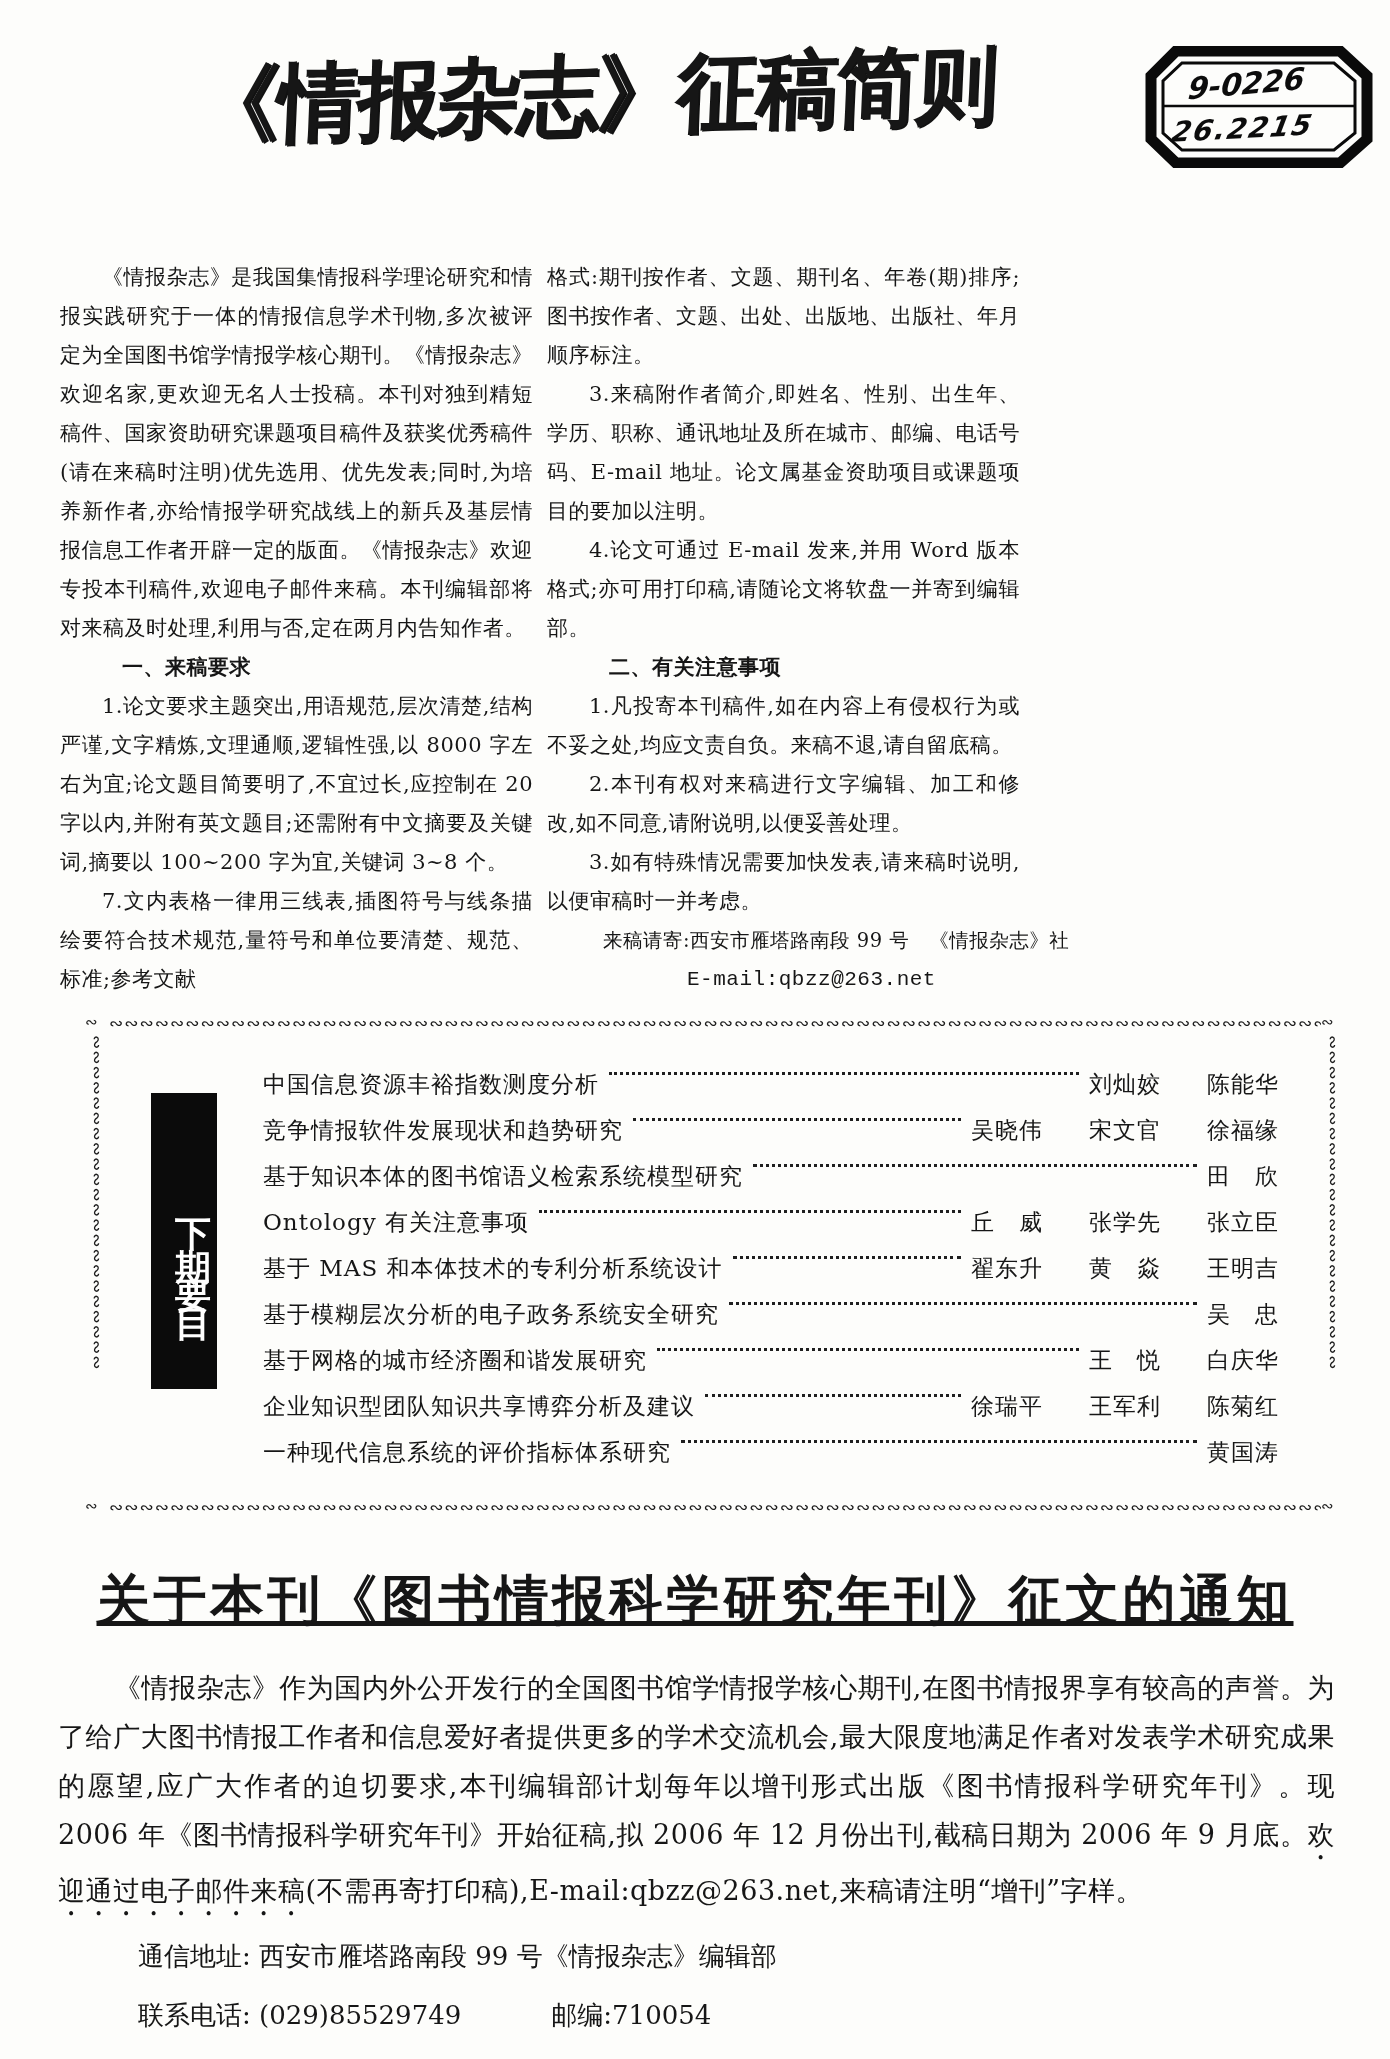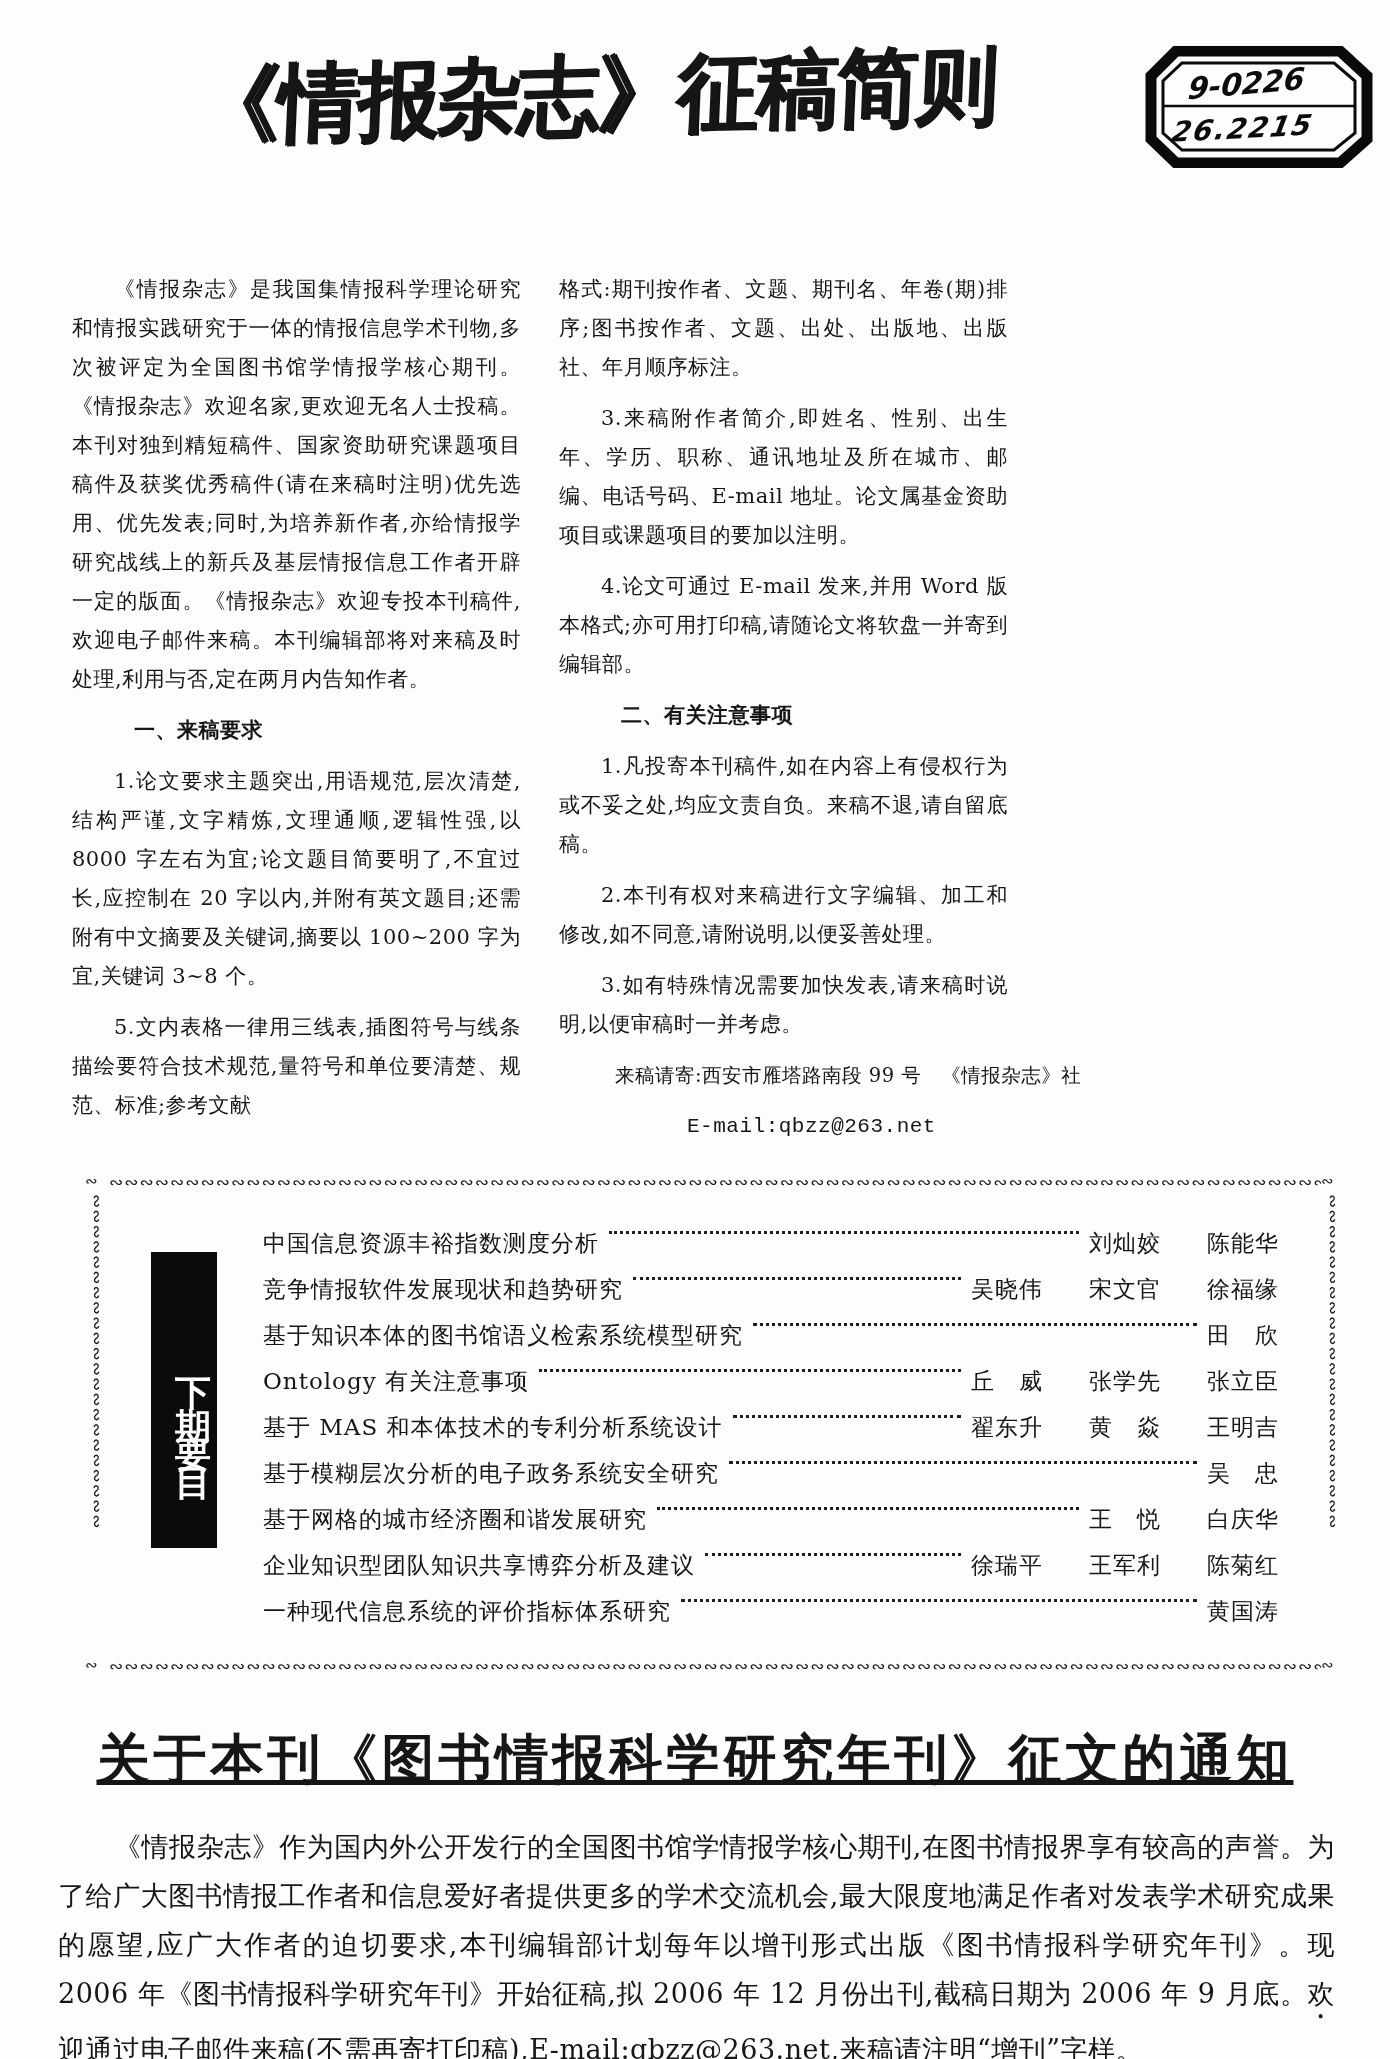"《情报杂志》是我国集情报科学理论研究和情报实践研究于一体的情报信息学术刊物,多次" .col p { margin: 12px -> 0 }
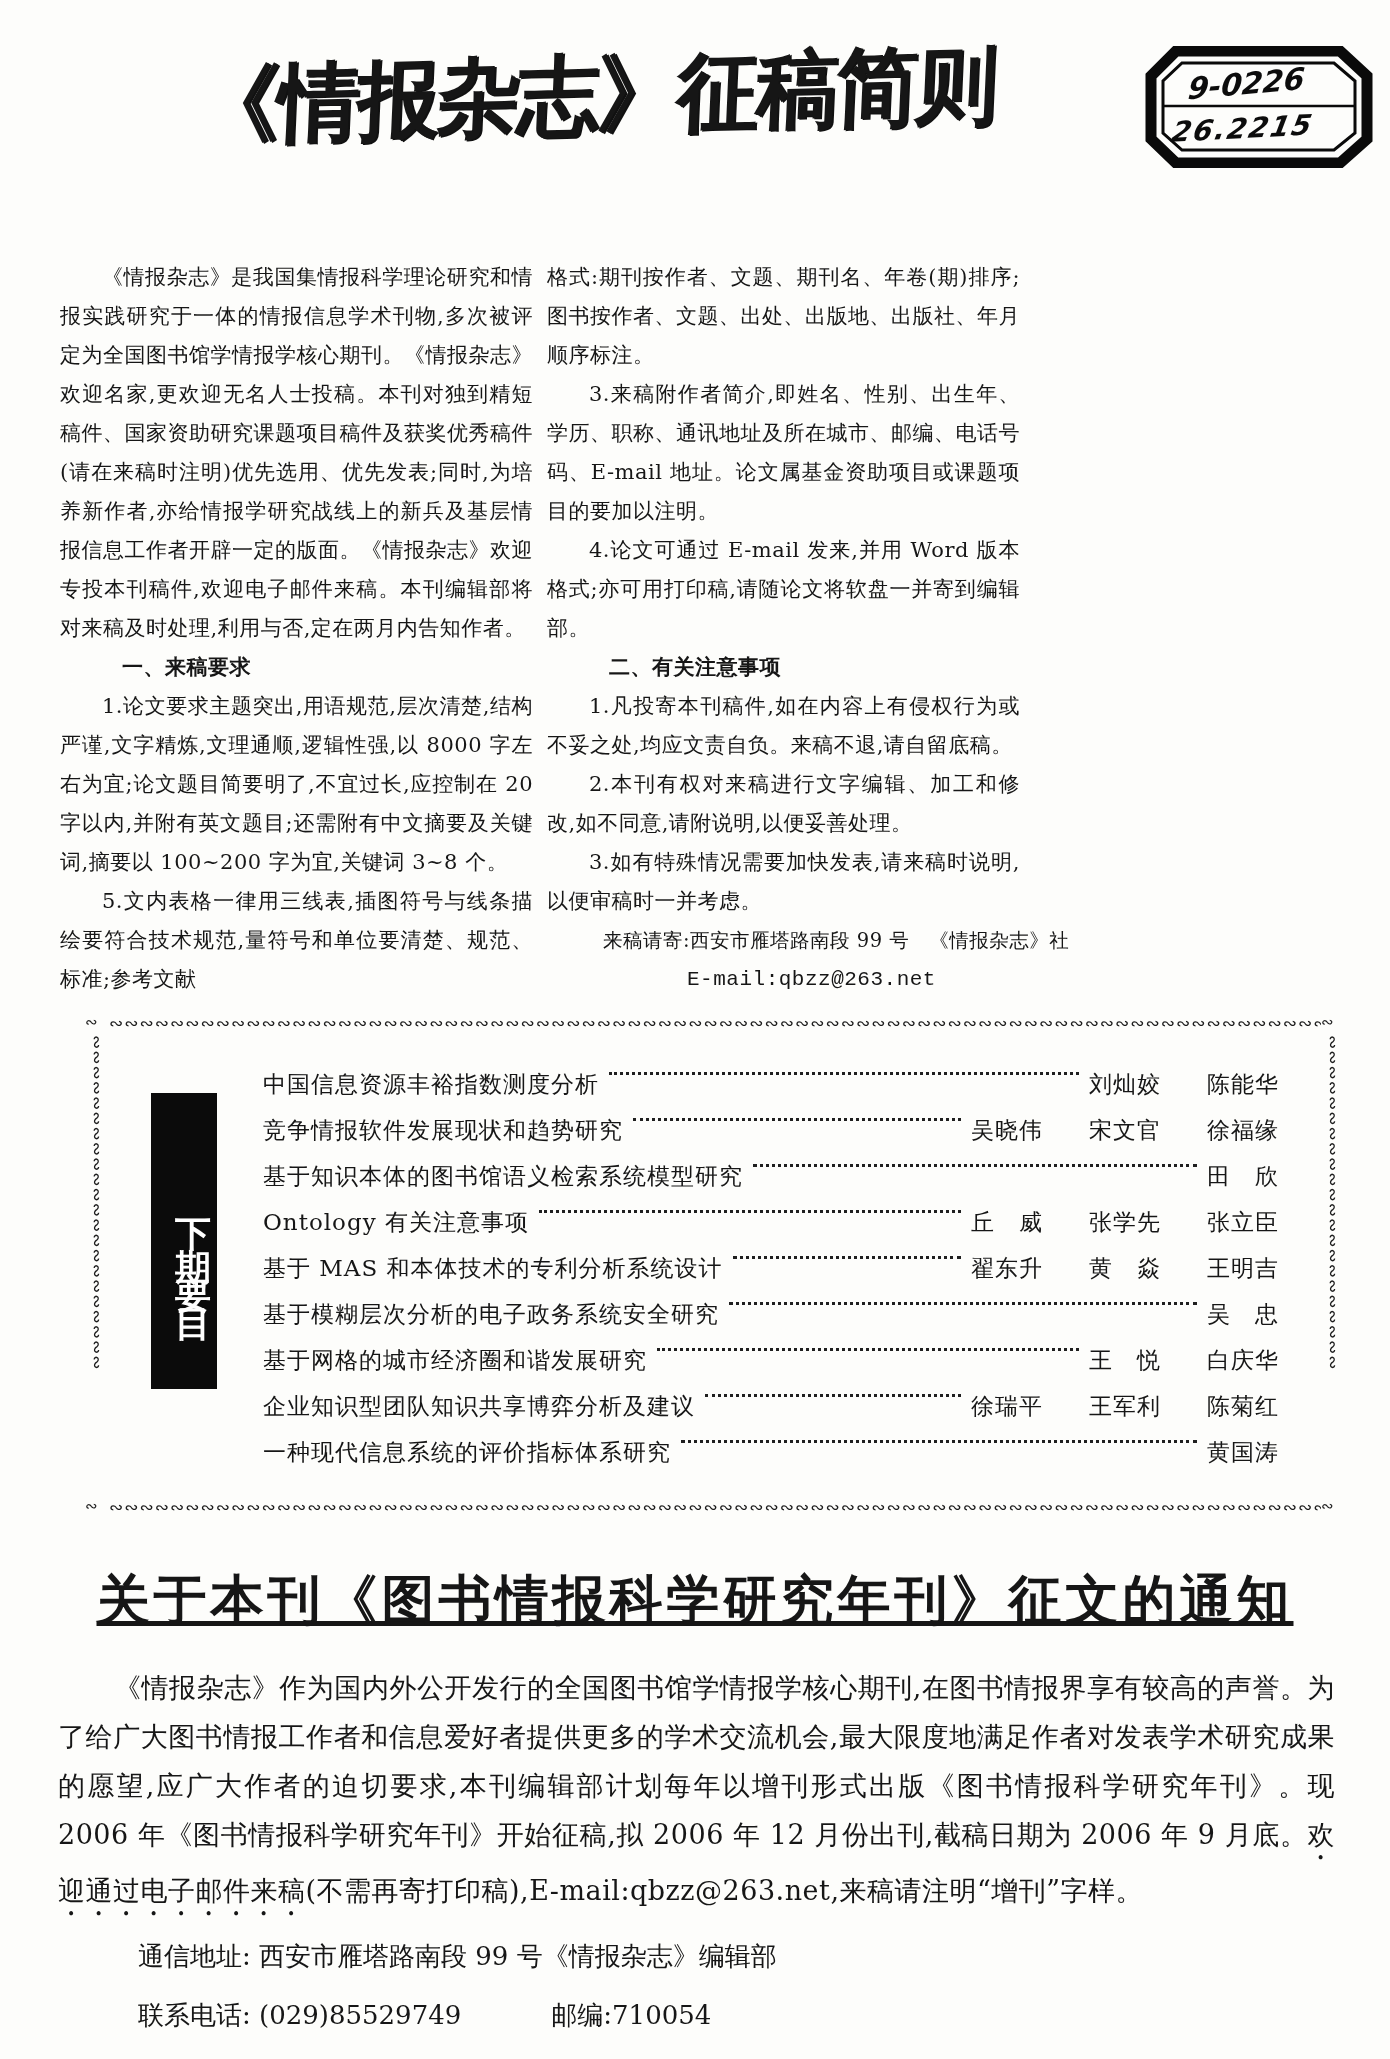"5.文内表格一律用三线表,插图符号与线条描绘要符合技术规范,量符号和单位要清楚、" p { text: 5 -> 7 }
